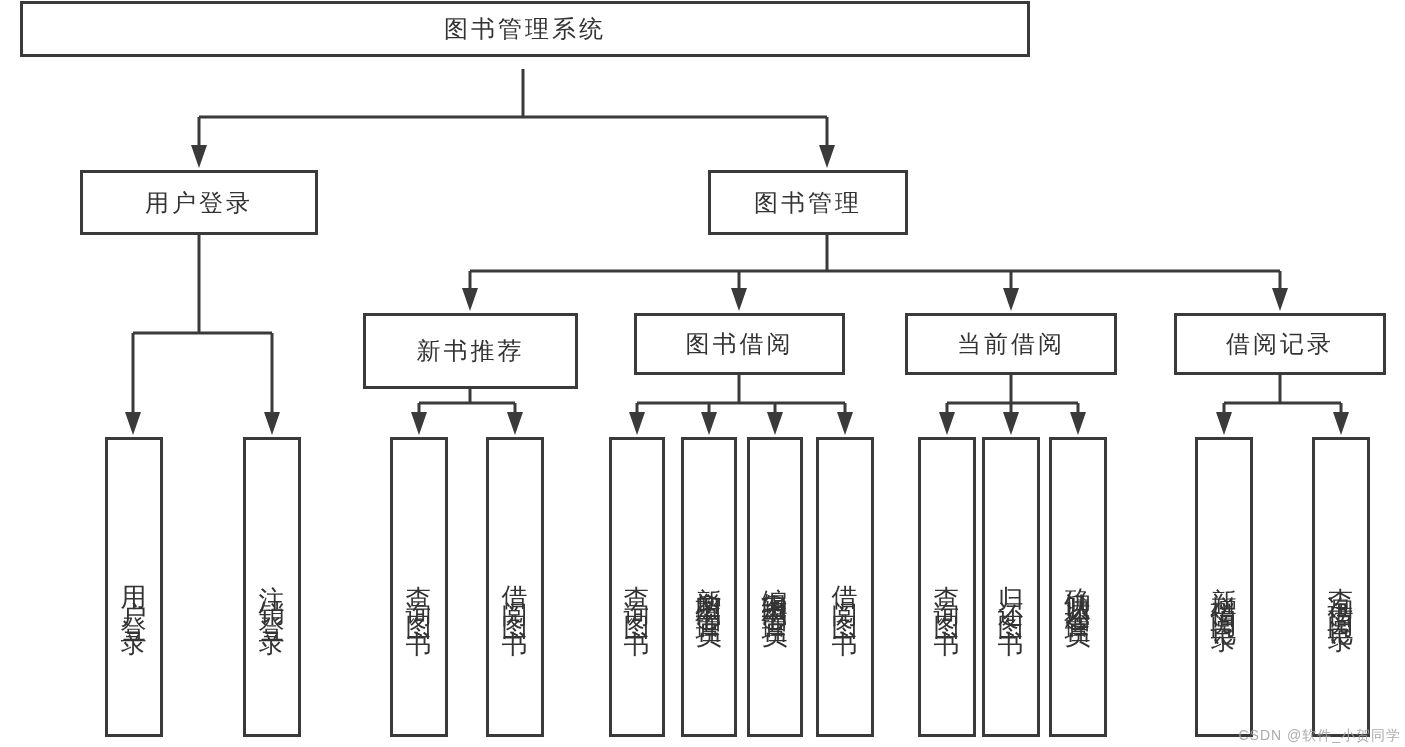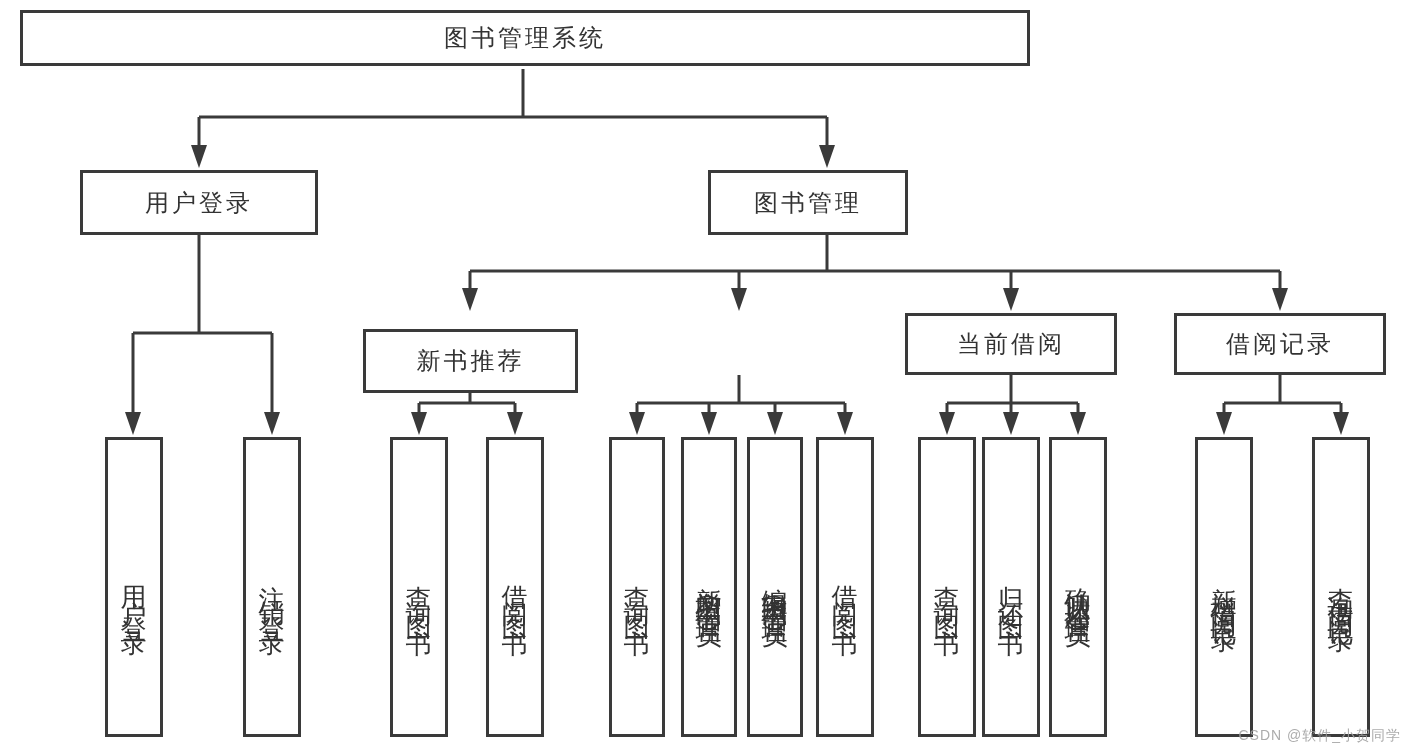"图书管理系统" div.box { top: 10px -> 1px }
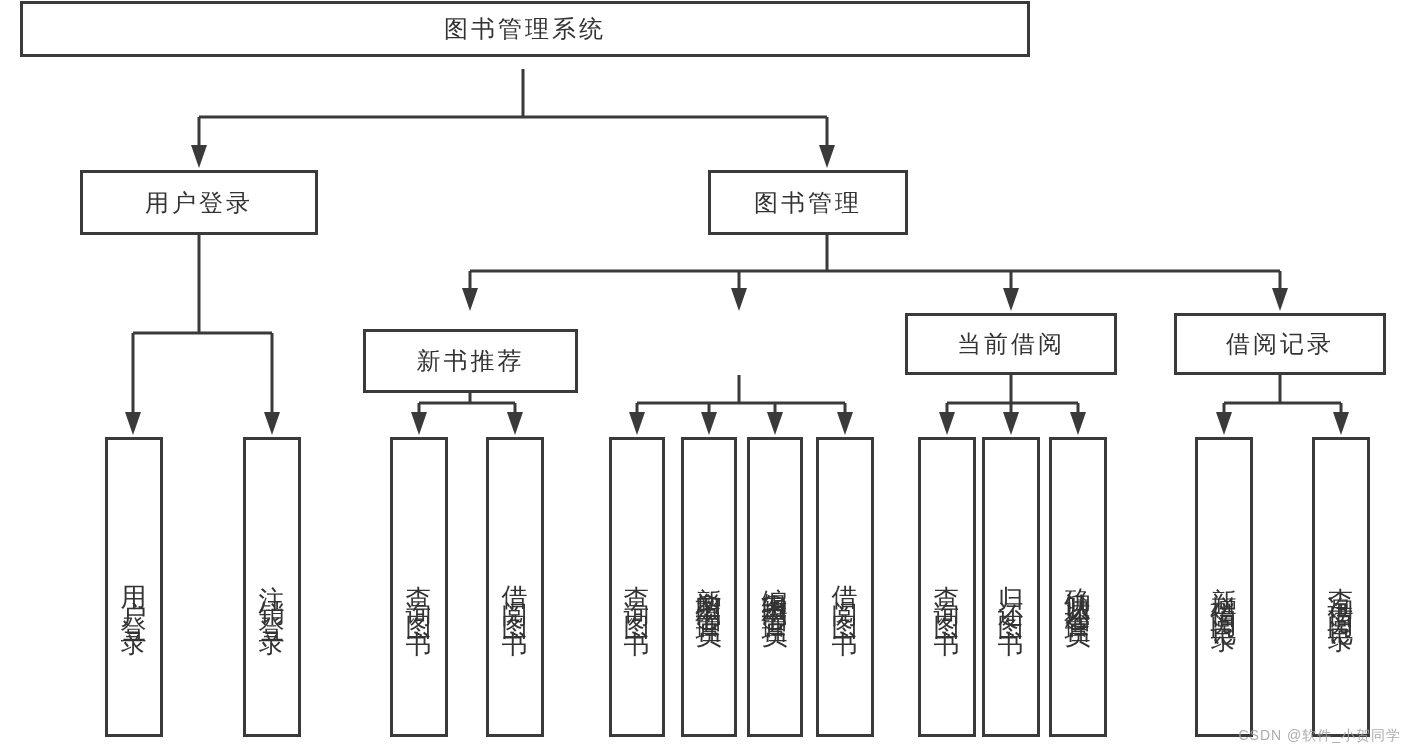"新书推荐" div.box { height: 64px -> 76px; top: 329px -> 313px }
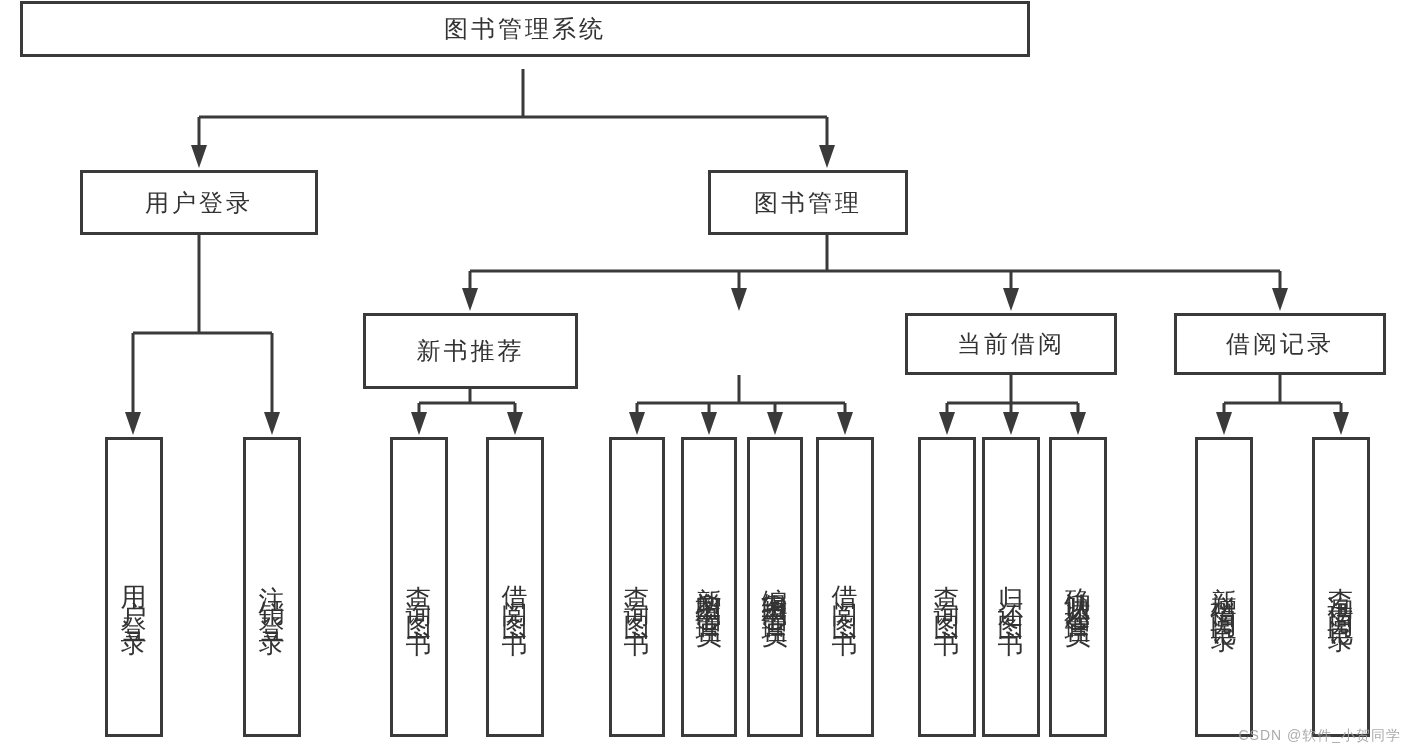"图书借阅" div.box { html: none -> <div>图书借阅</div> }
